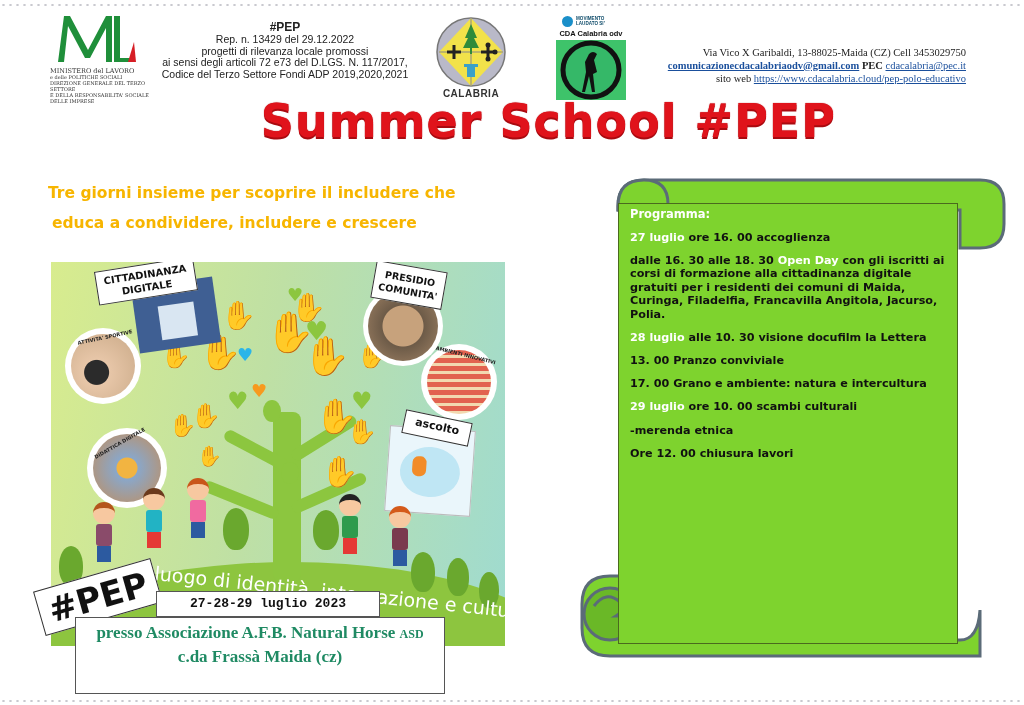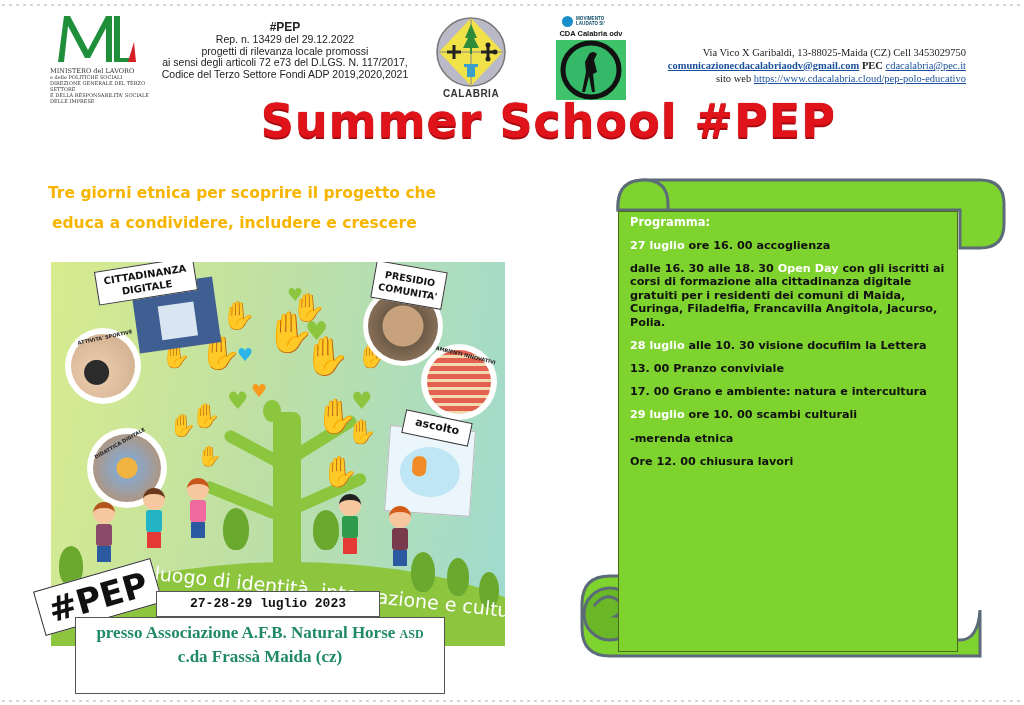"Tre giorni etnica per scoprire" div { text: etnica per scoprire il progetto -> insieme per scoprire il includere }
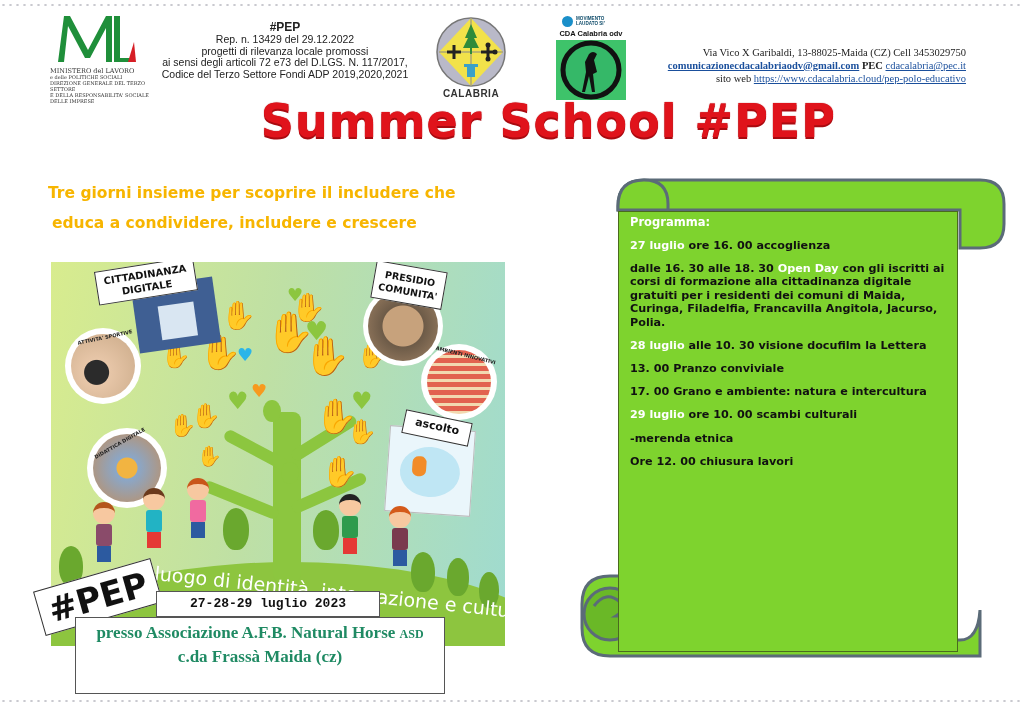"Programma:" .program { top: 211px -> 203px }
